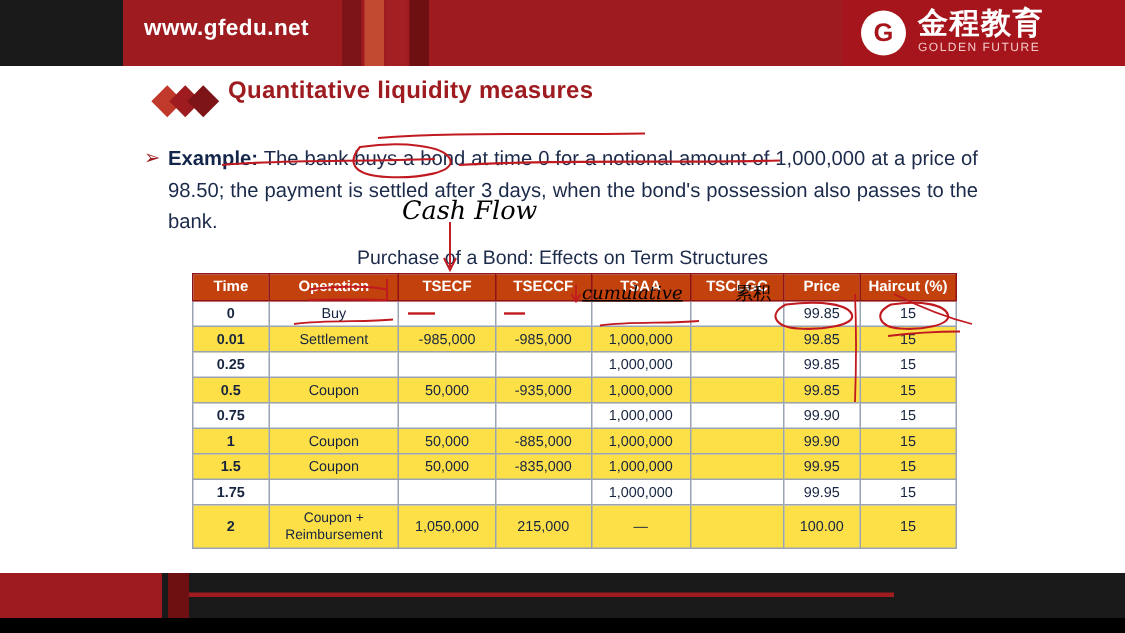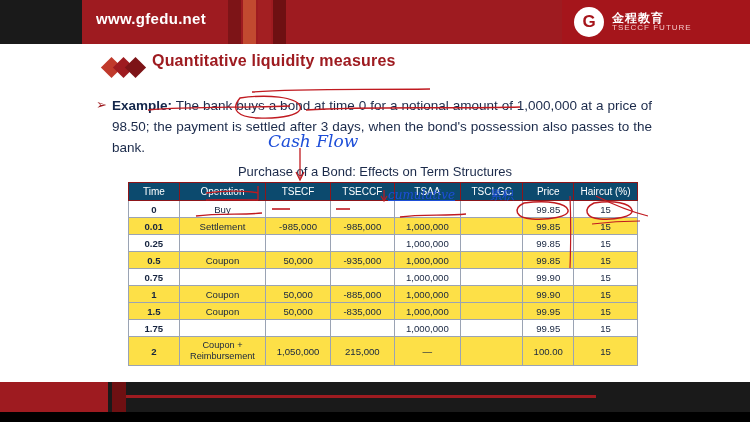"金程教育" .logo-cn { font-family: none -> Liberation Mono, monospace; font-size: 12px -> 20px }
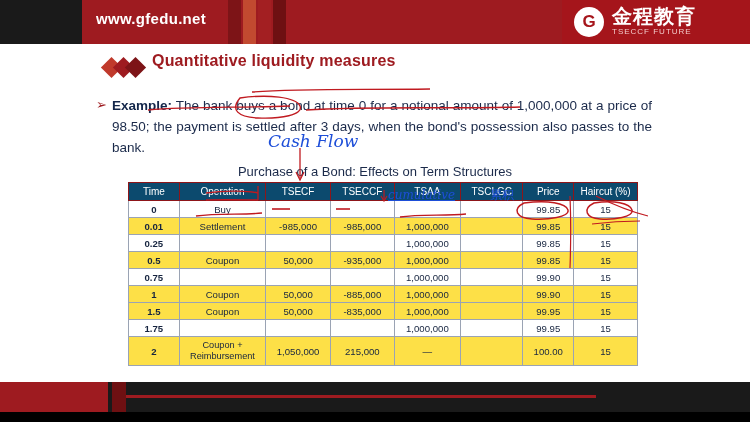"TSECCF FUTURE" div.logo-en { text: TSECCF -> GOLDEN }
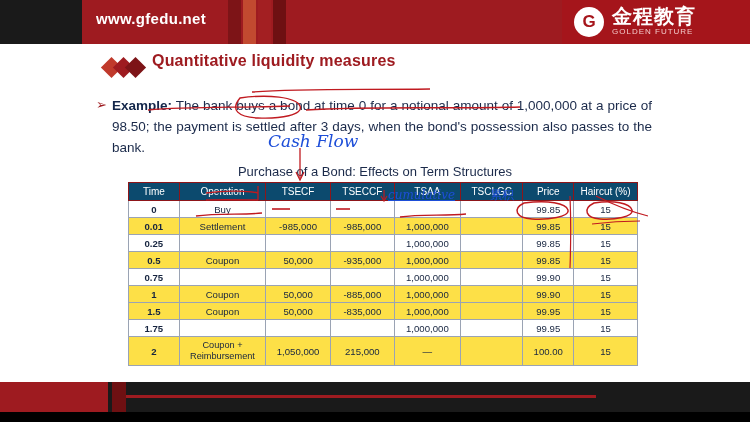"Cash Flow" .ink-text { color: #1d4ed8 -> #000000 }
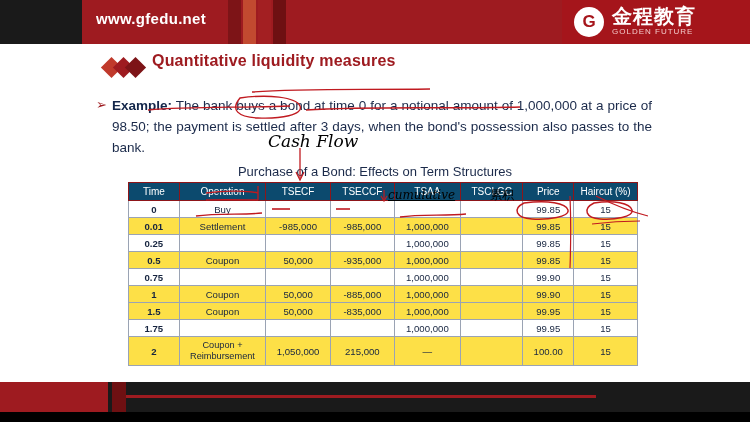"Time" table.data th { background: #0c4a6e -> #c2410c; font-weight: normal -> bold }
